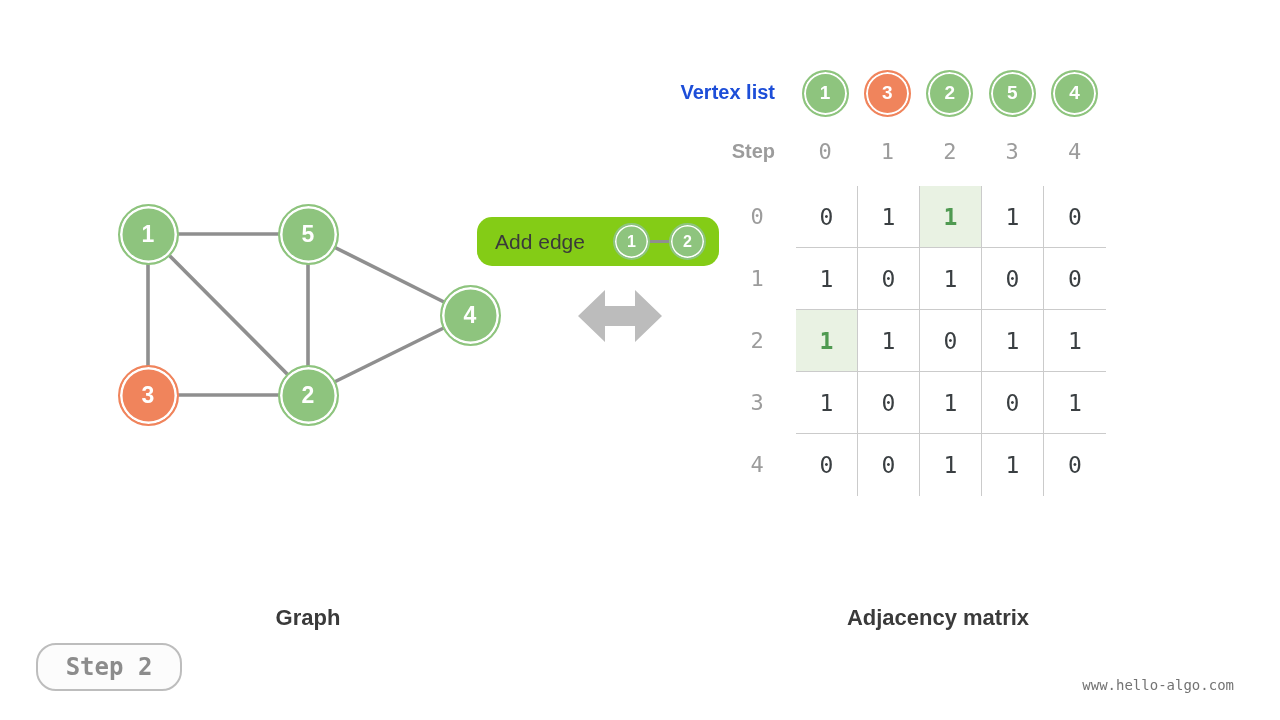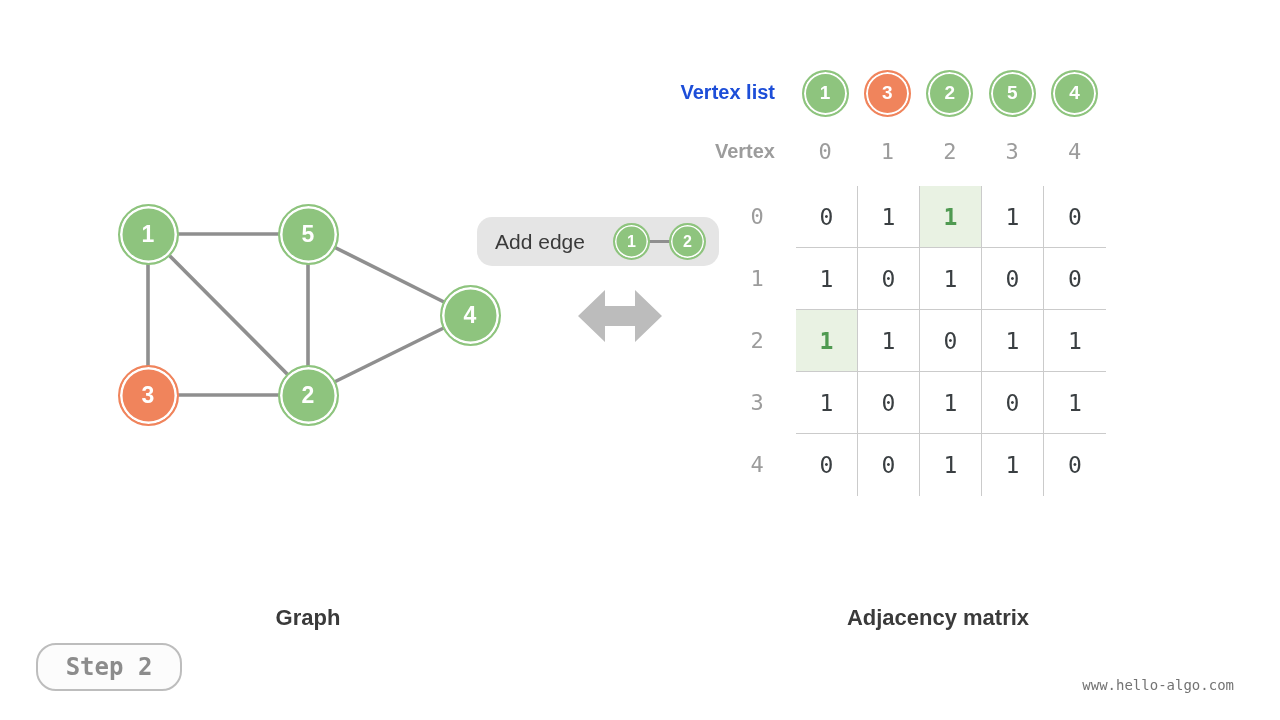"Vertex" div.right-label { text: Vertex -> Step }
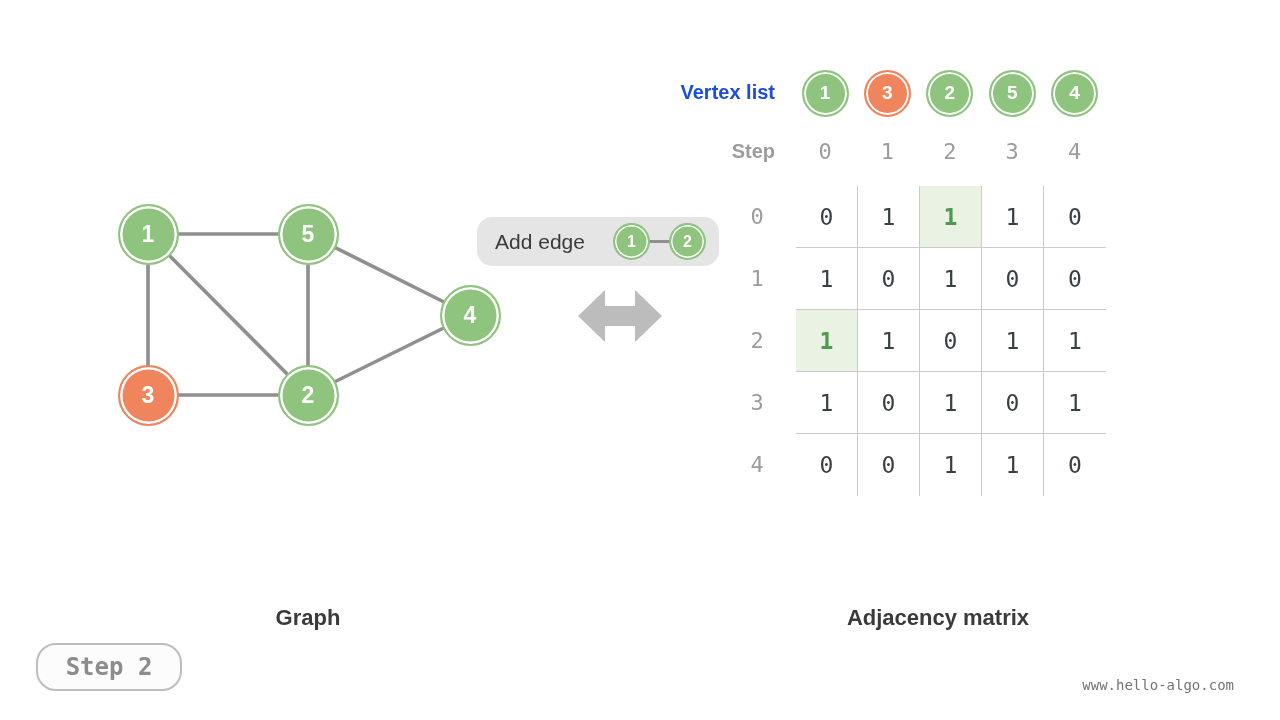"Add edge" #add-edge-pill { background: #e5e5e5 -> #84cc16 }
